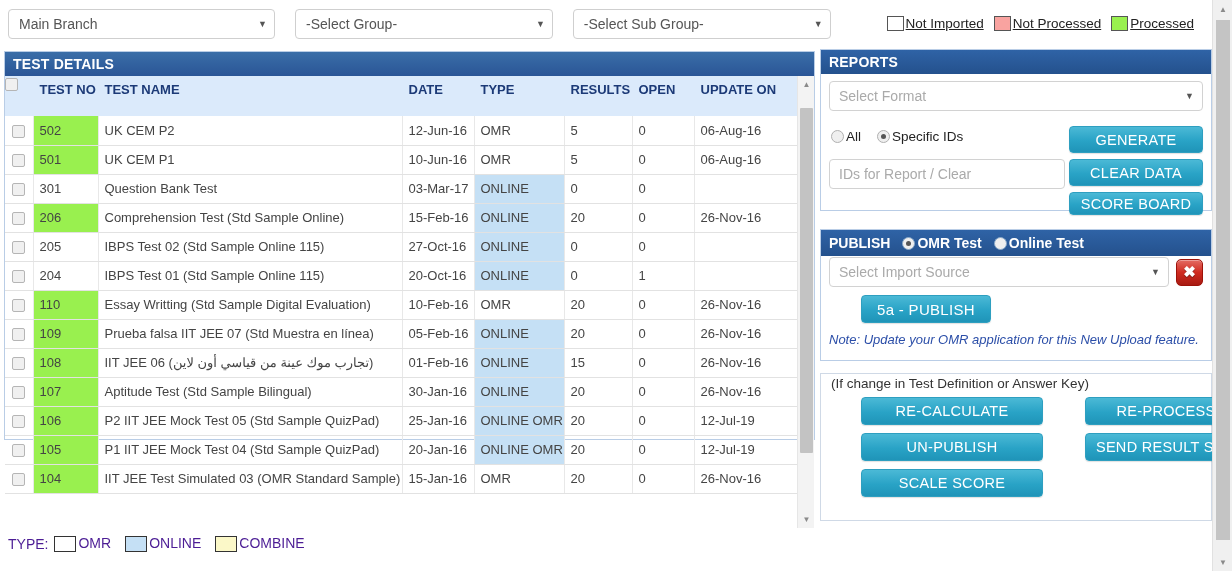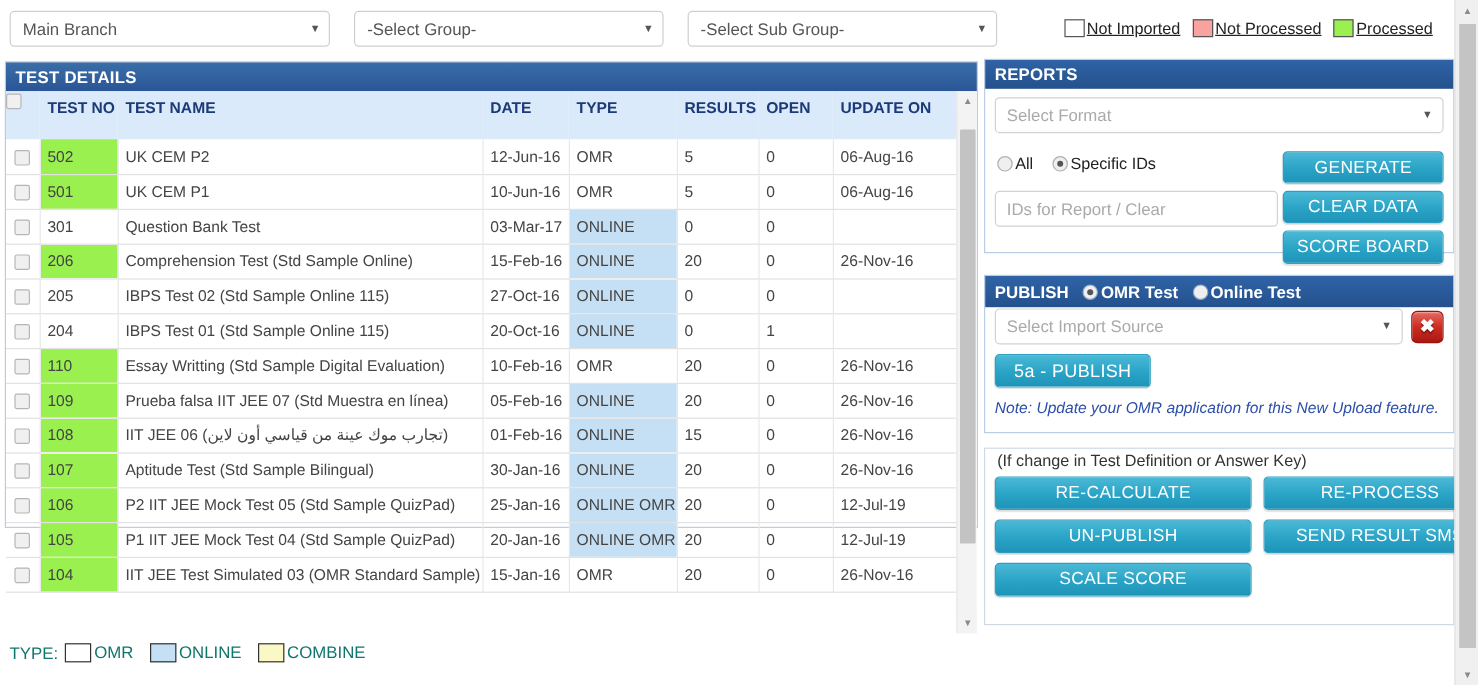"GENERATE" .btn { margin-left: none -> 32px }
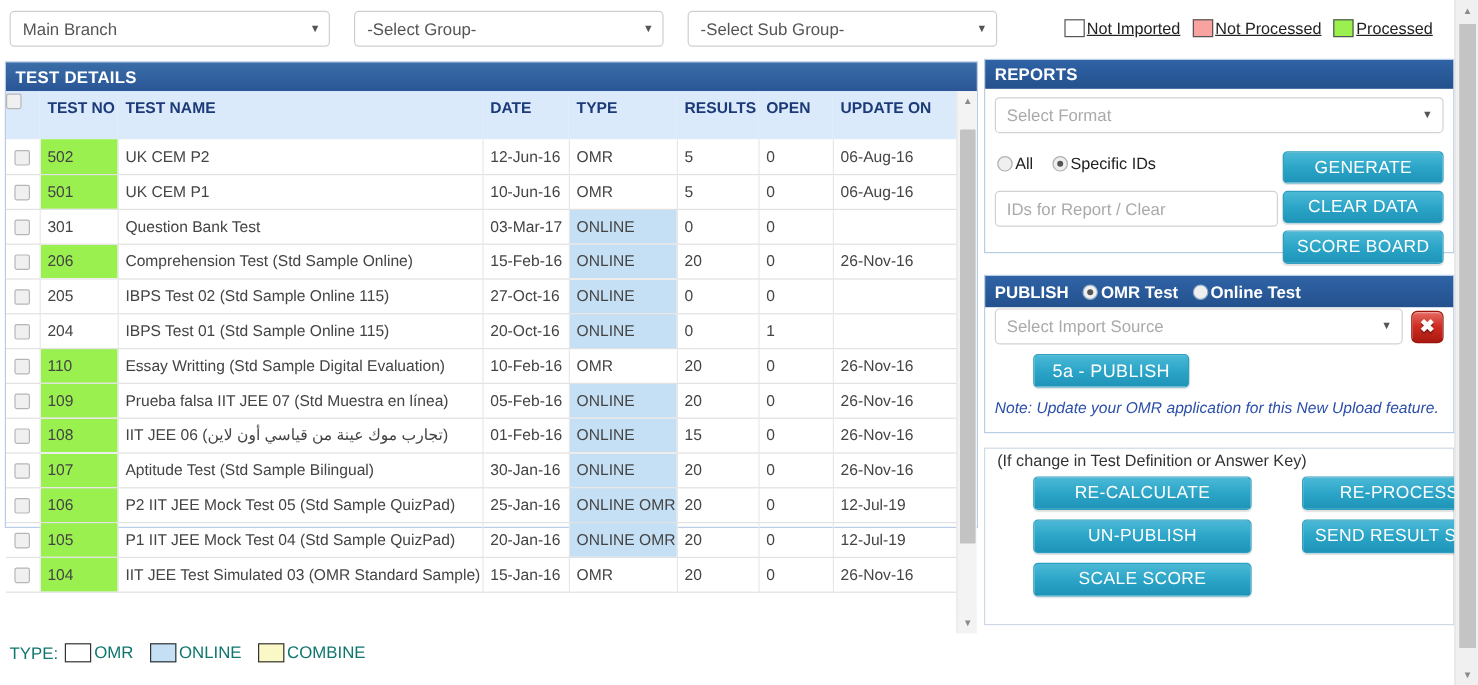"SCORE BOARD" #btn-scoreboard { height: 28px -> 23px }
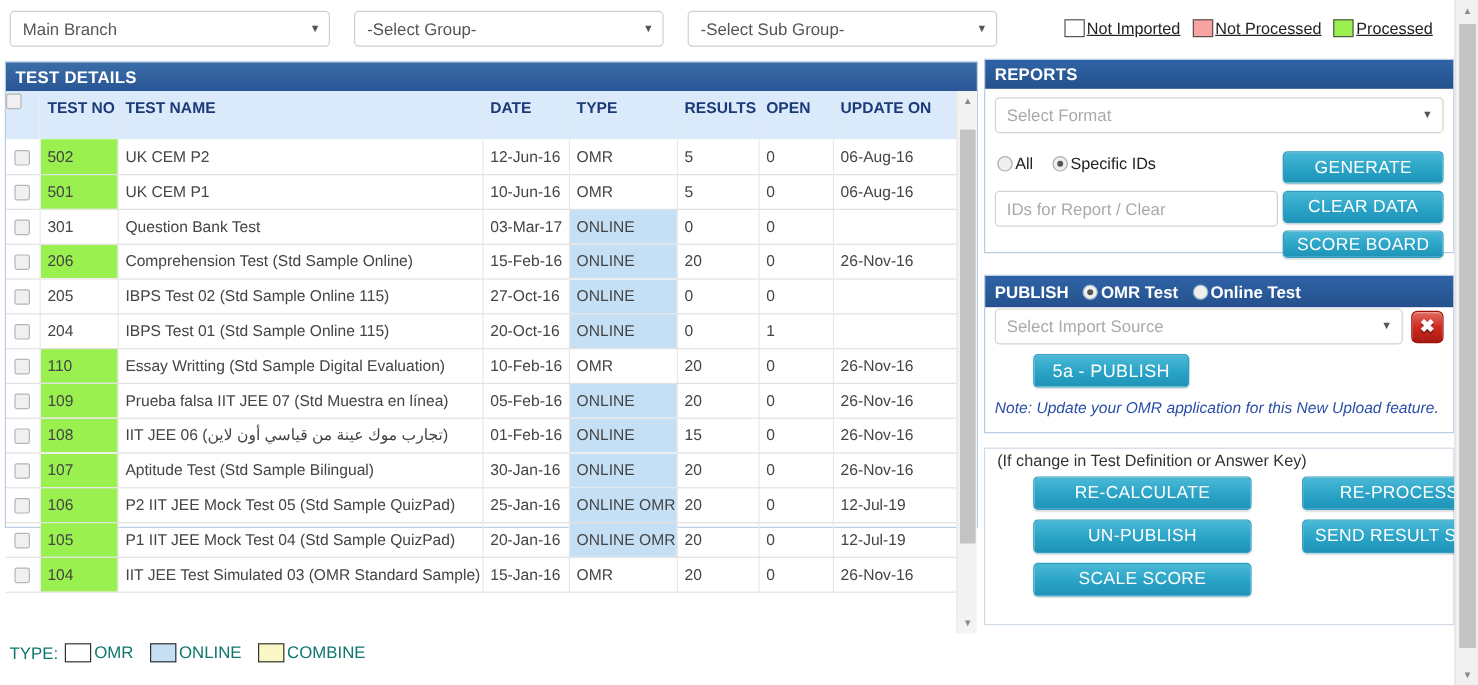"TYPE:" .legend-bottom { color: #0f766e -> #4c1d95 }
